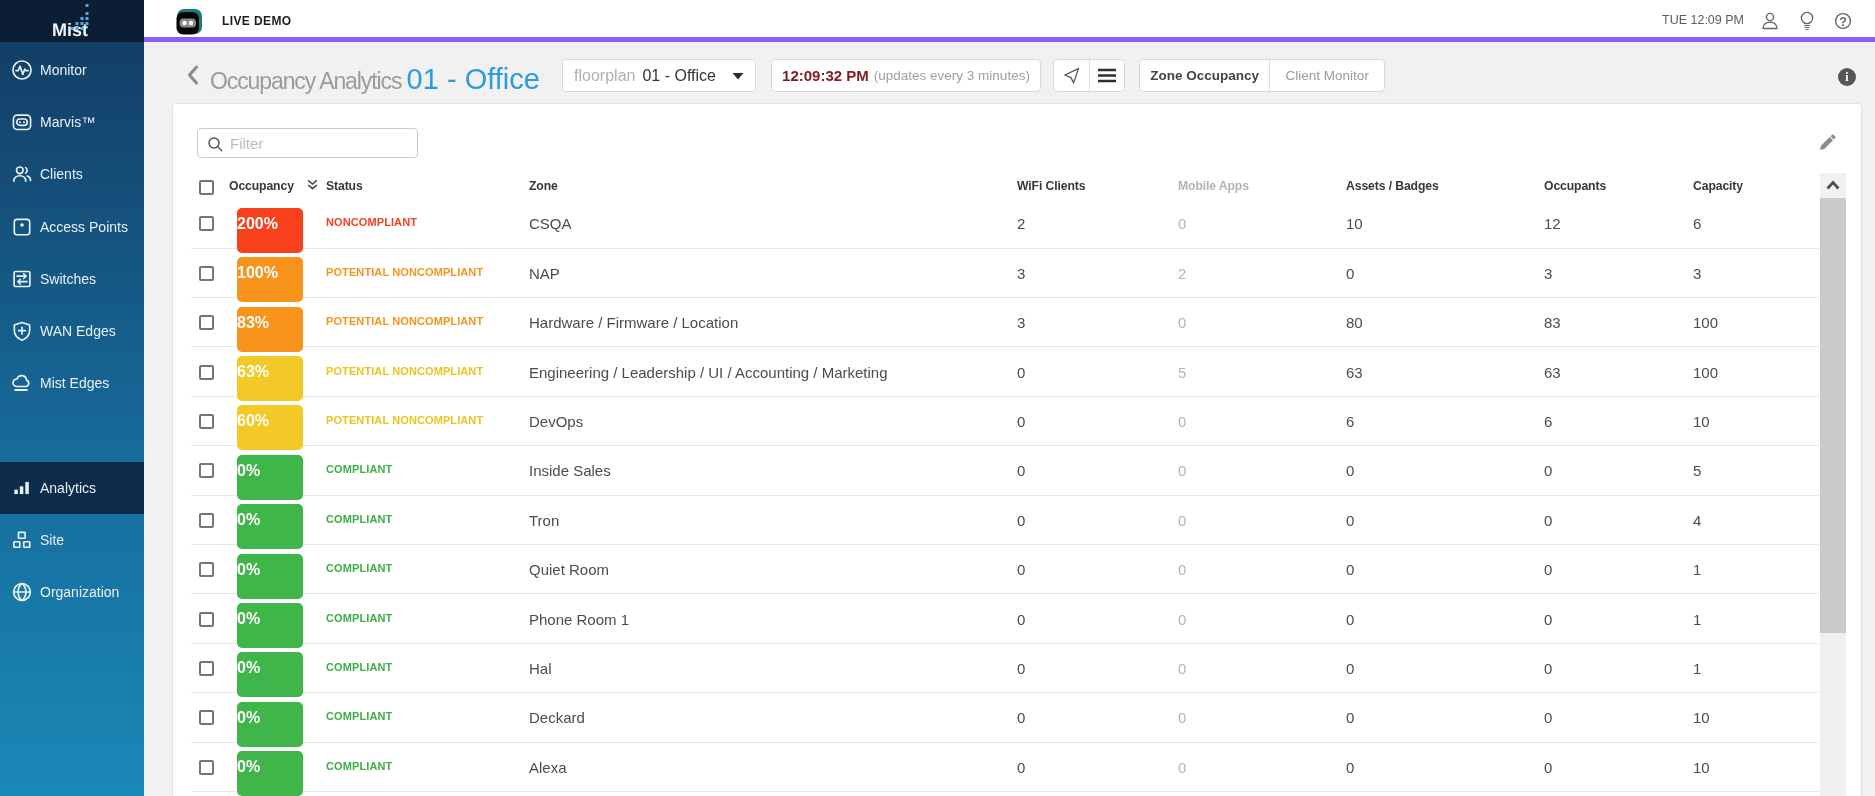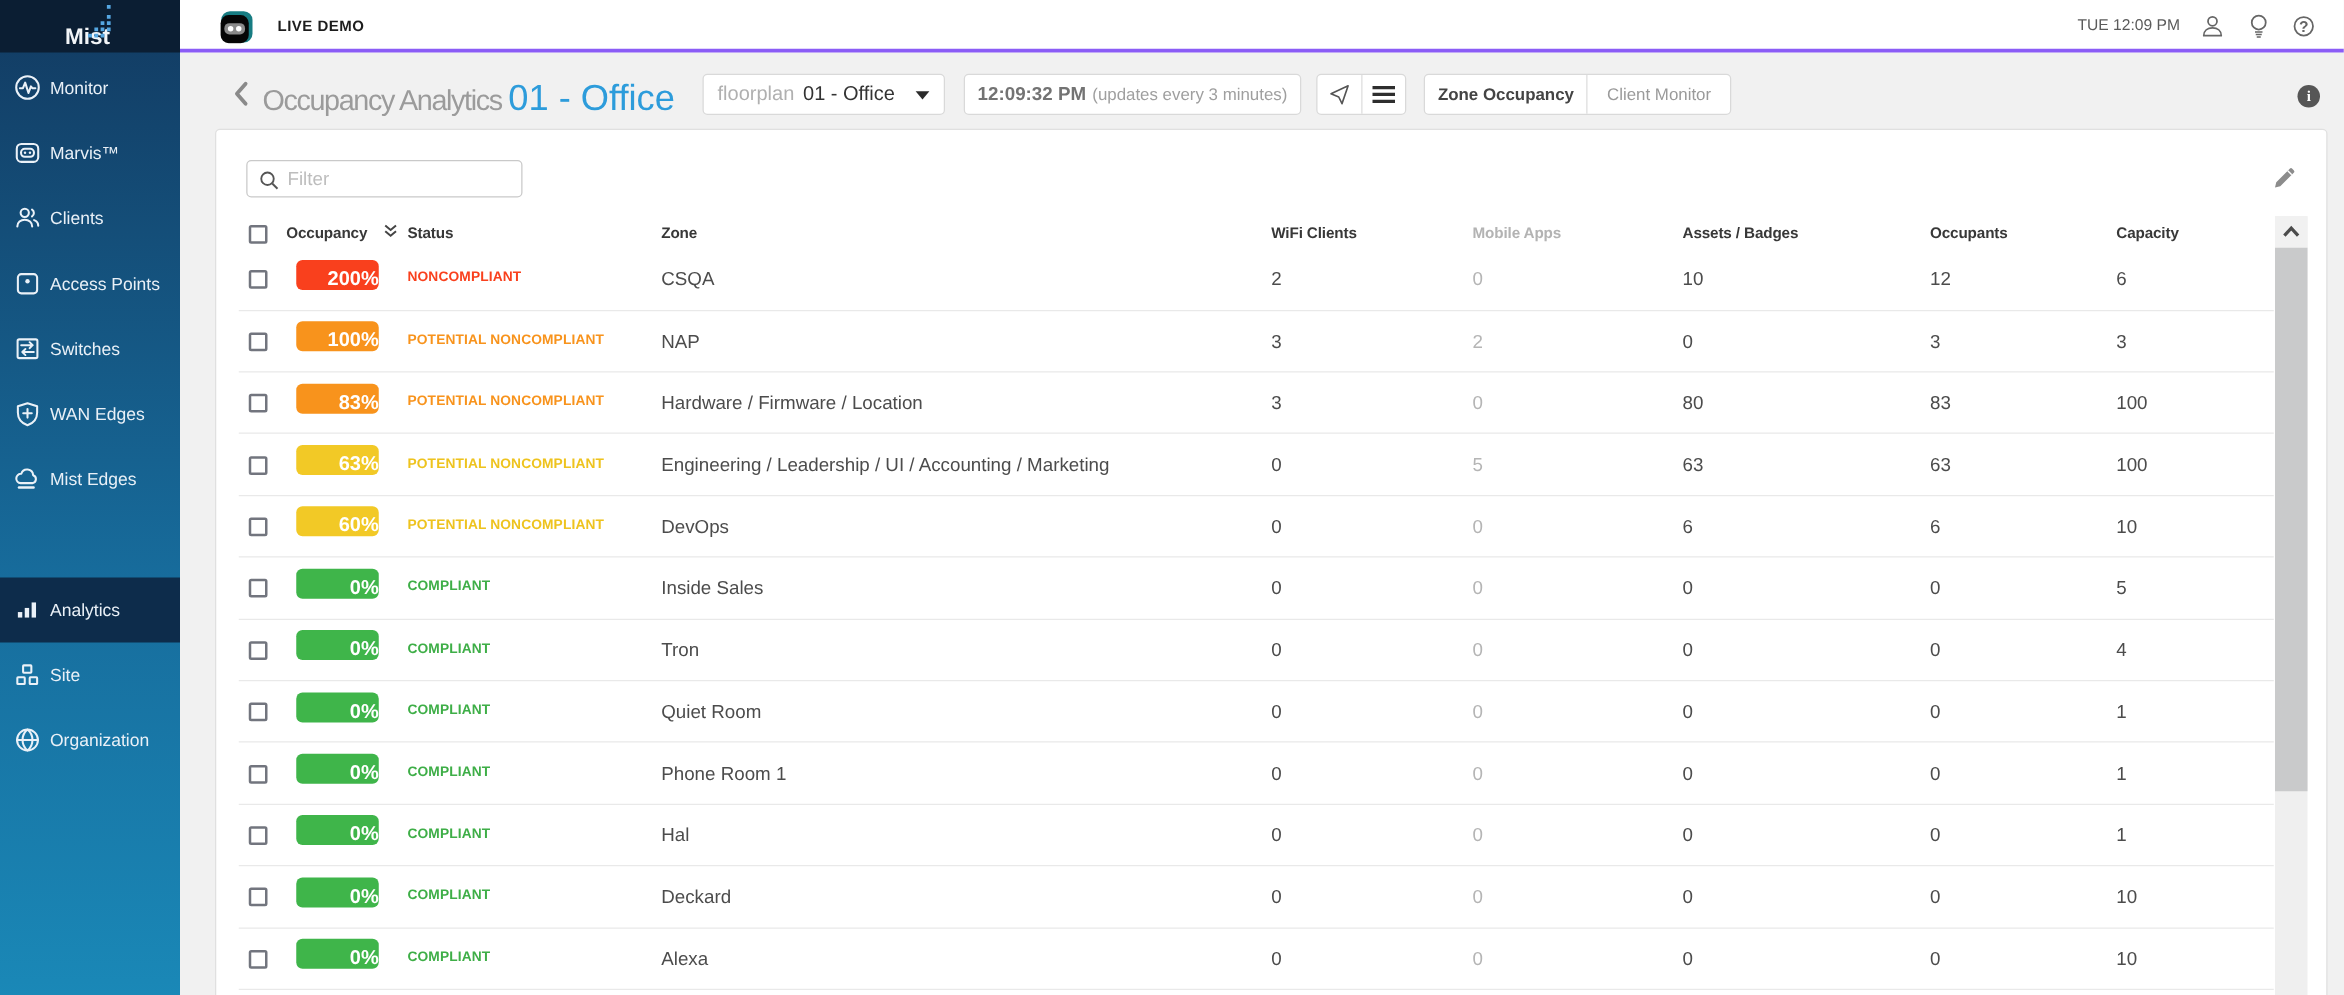"LIVE DEMO" #topbar { border-bottom: 3px solid #8b5cf6 -> 5px solid #8b5cf6 }
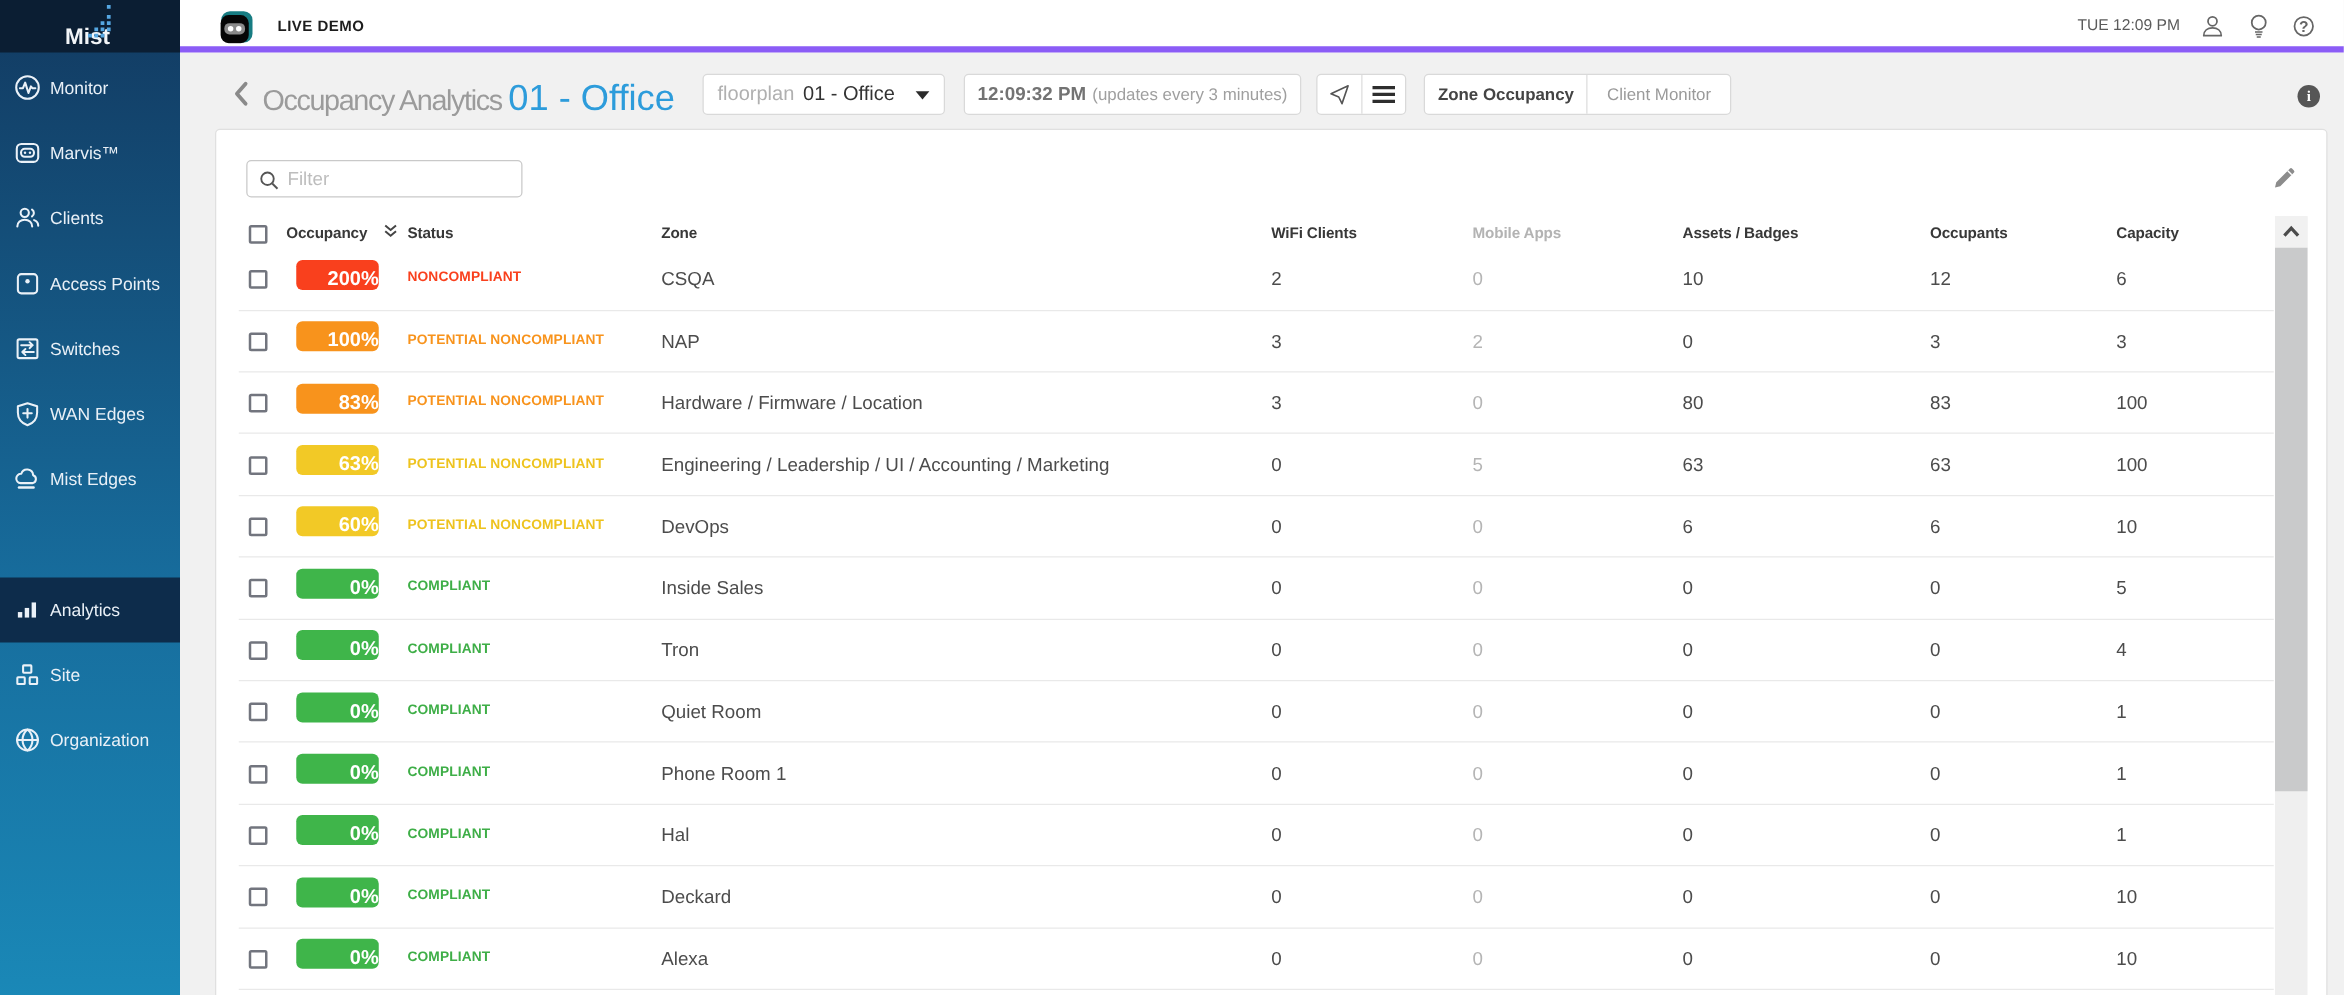"12:09:32 PM" #tbtn b { color: #737373 -> #7f1d1d }
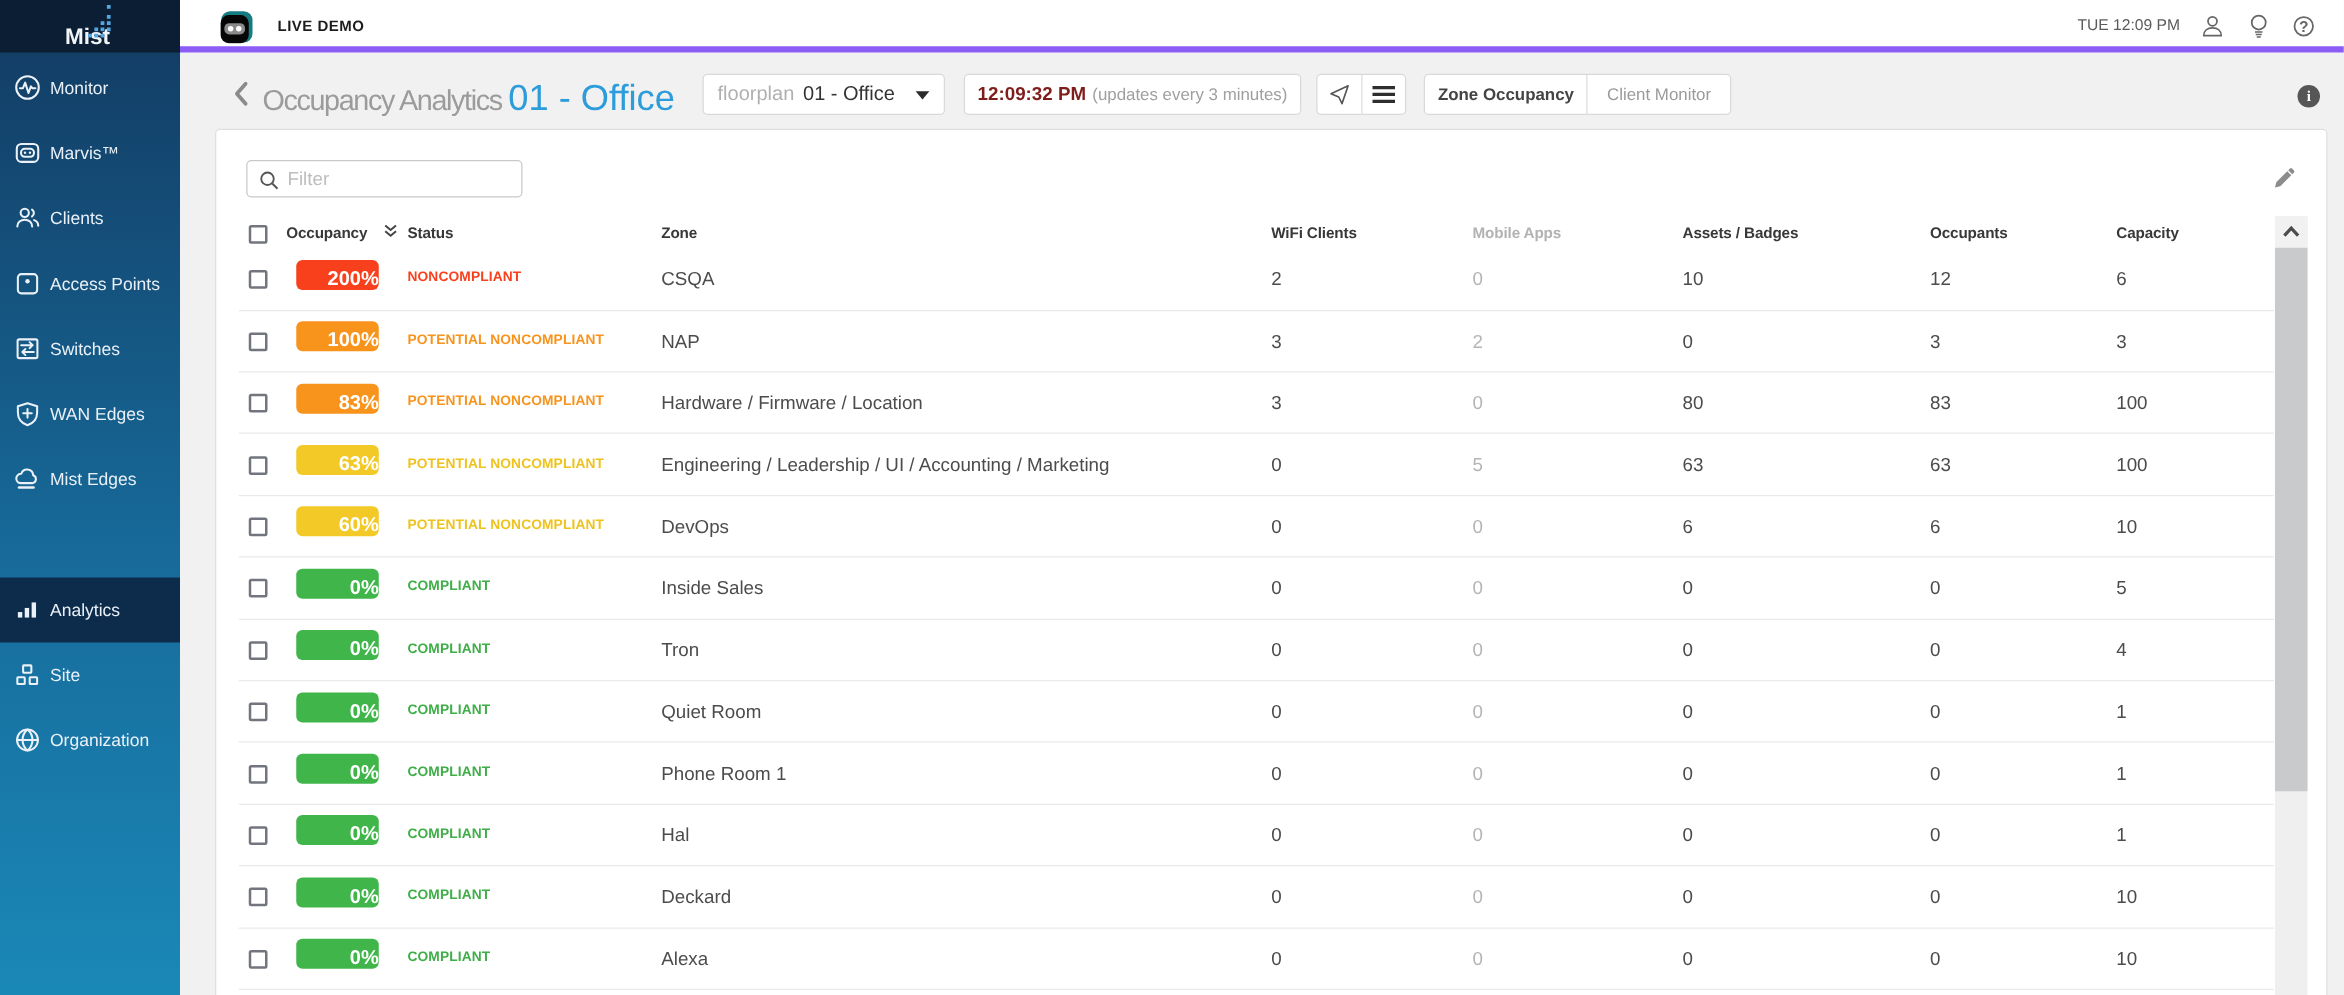"200%" .badge { height: 24px -> 45px; text-align: right -> left }
